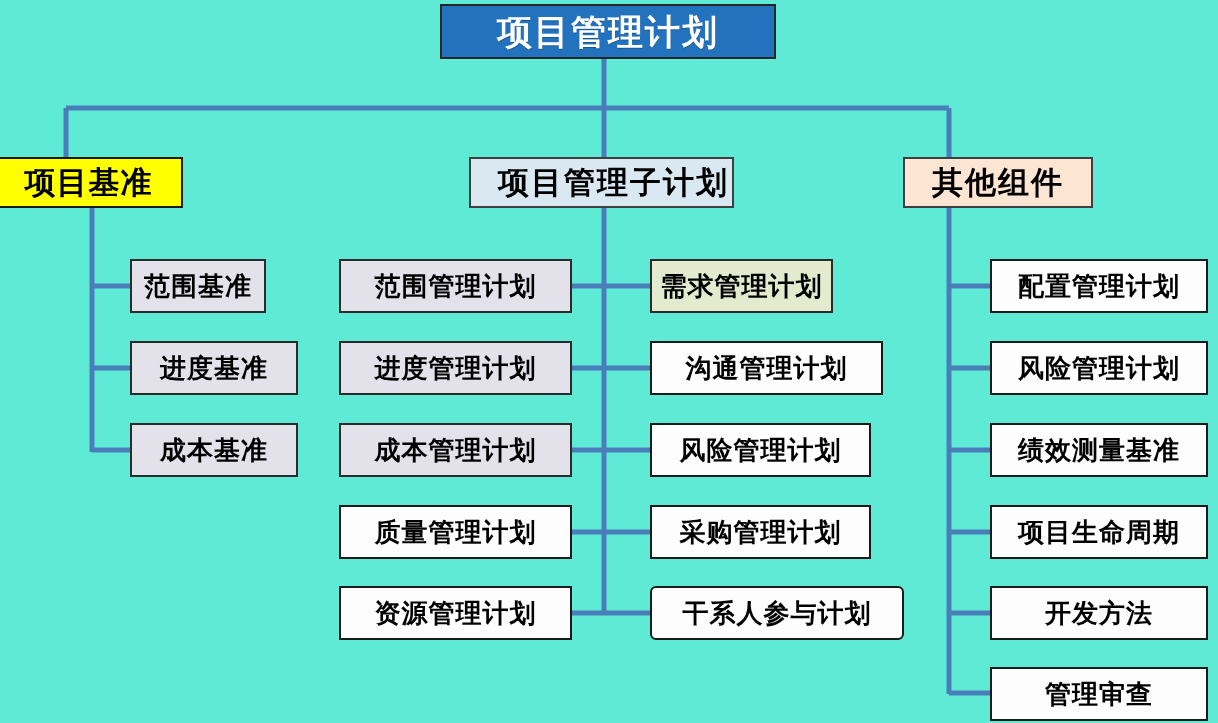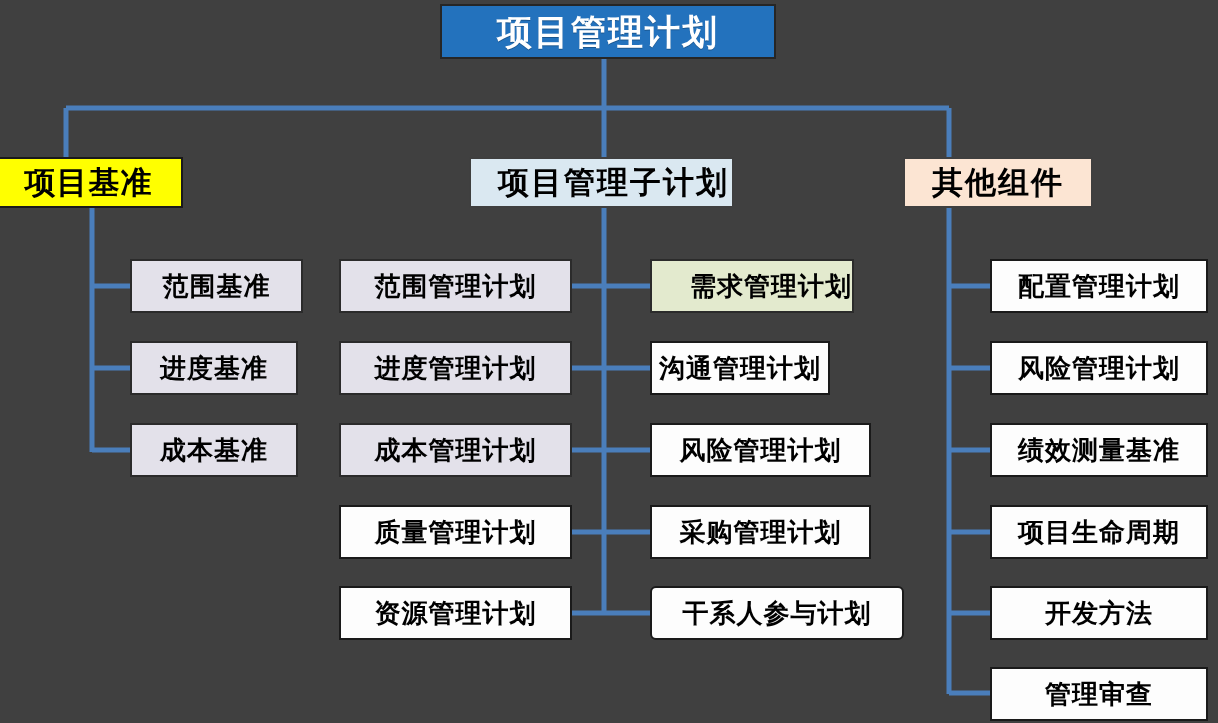"项目管理计划" #stage { background: #404040 -> #5eead4 }
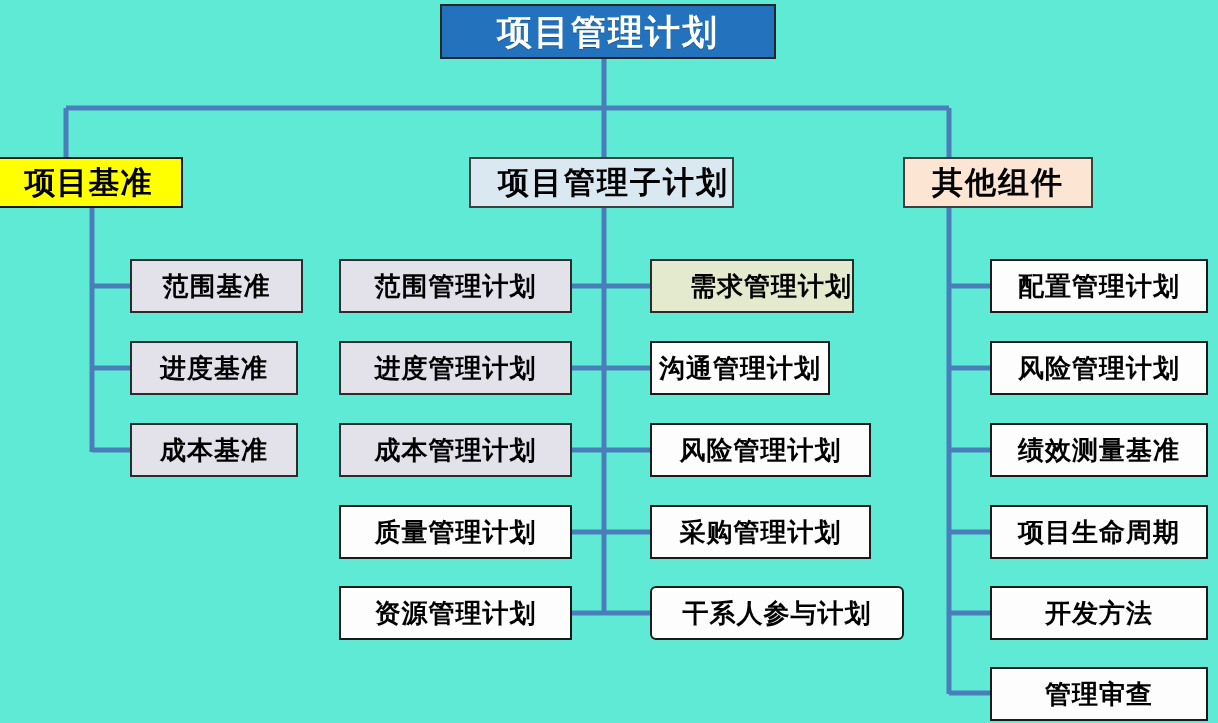"范围基准" div.node { width: 173px -> 136px }
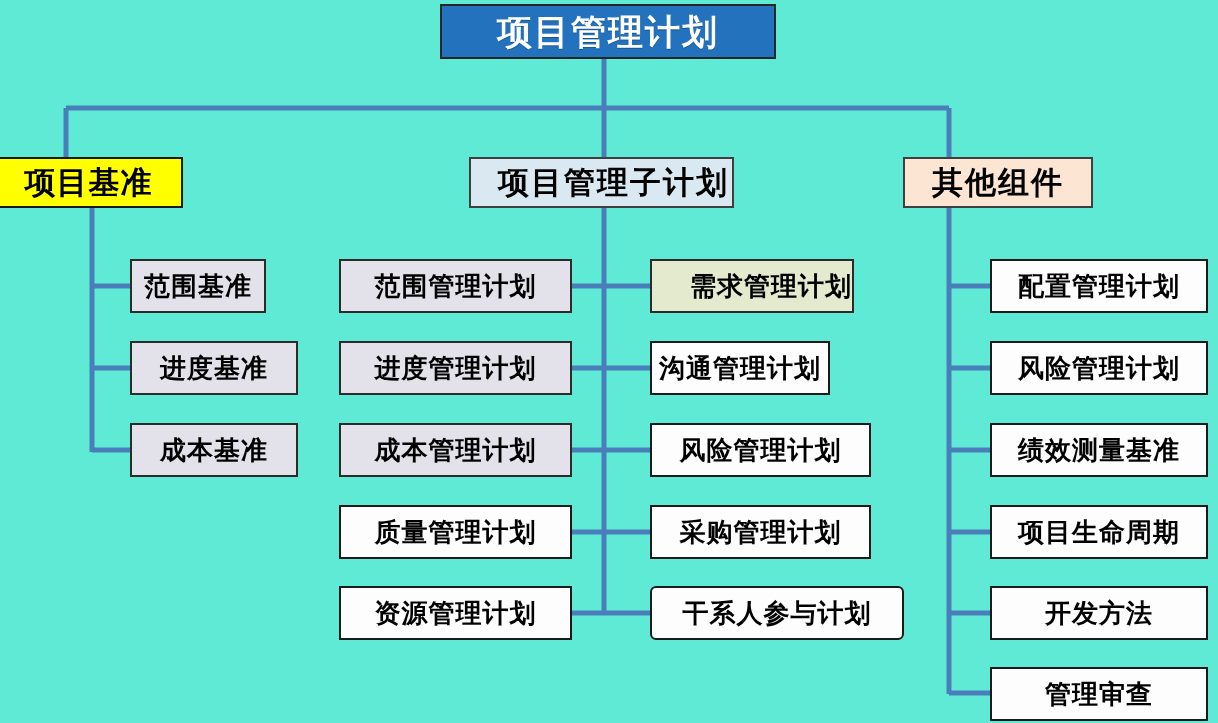"需求管理计划" div.node { justify-content: flex-end -> none; width: 204px -> 183px }
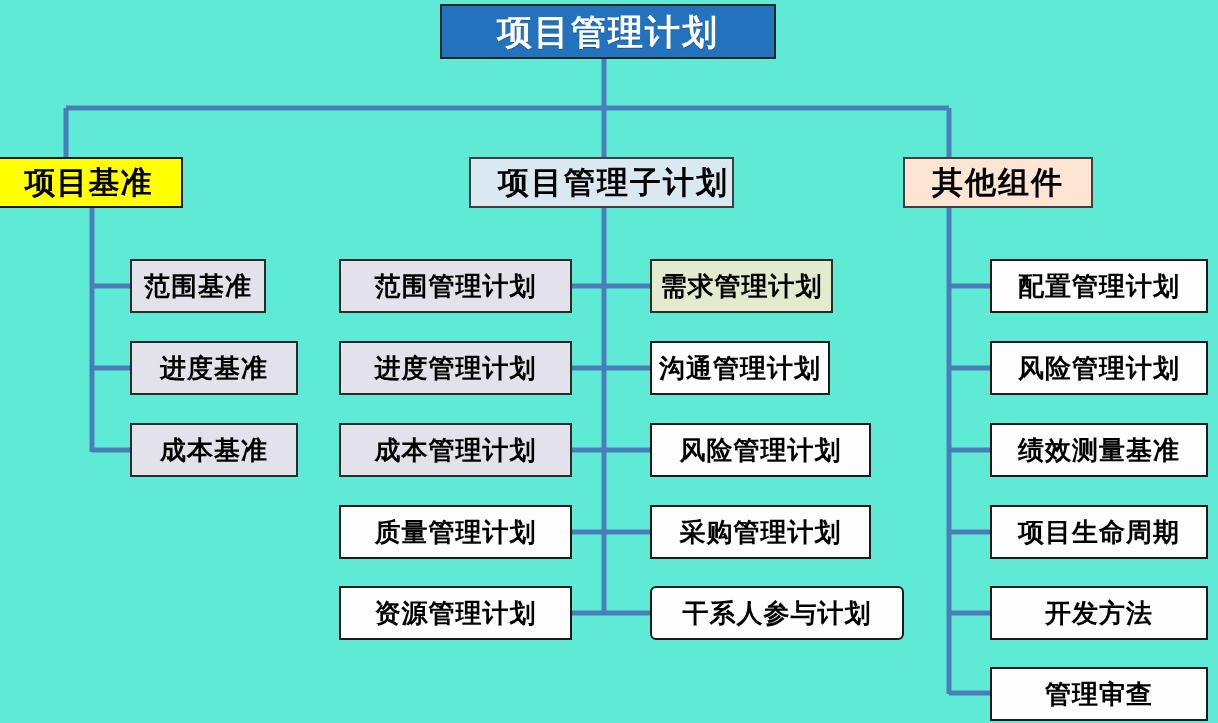"沟通管理计划" div.node { width: 180px -> 233px }
